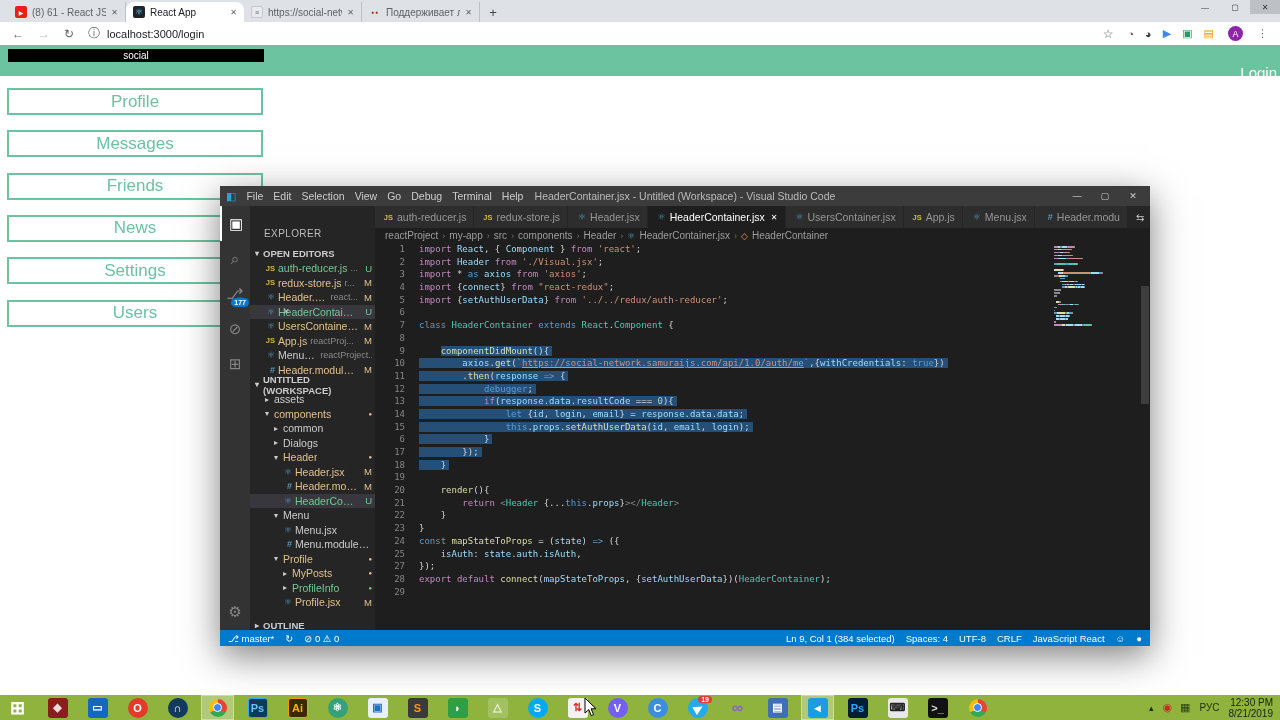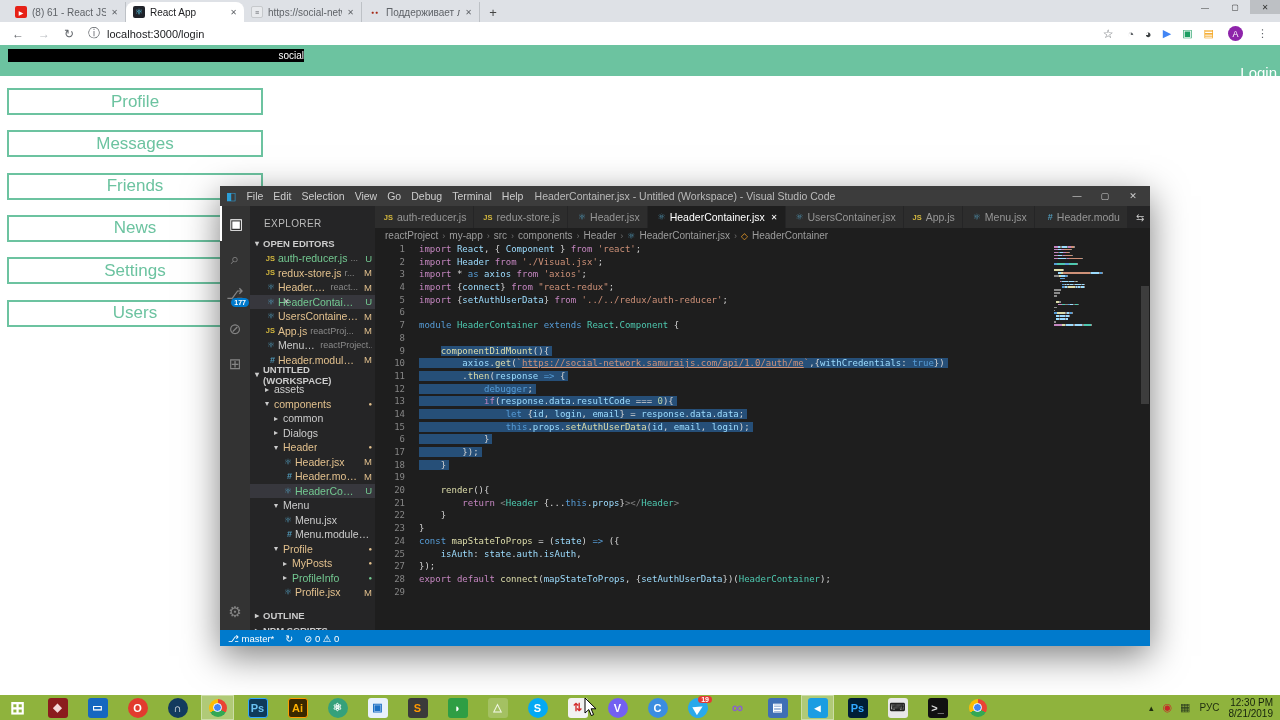"social" .brandbox { text-align: right -> center; width: 296px -> 256px }
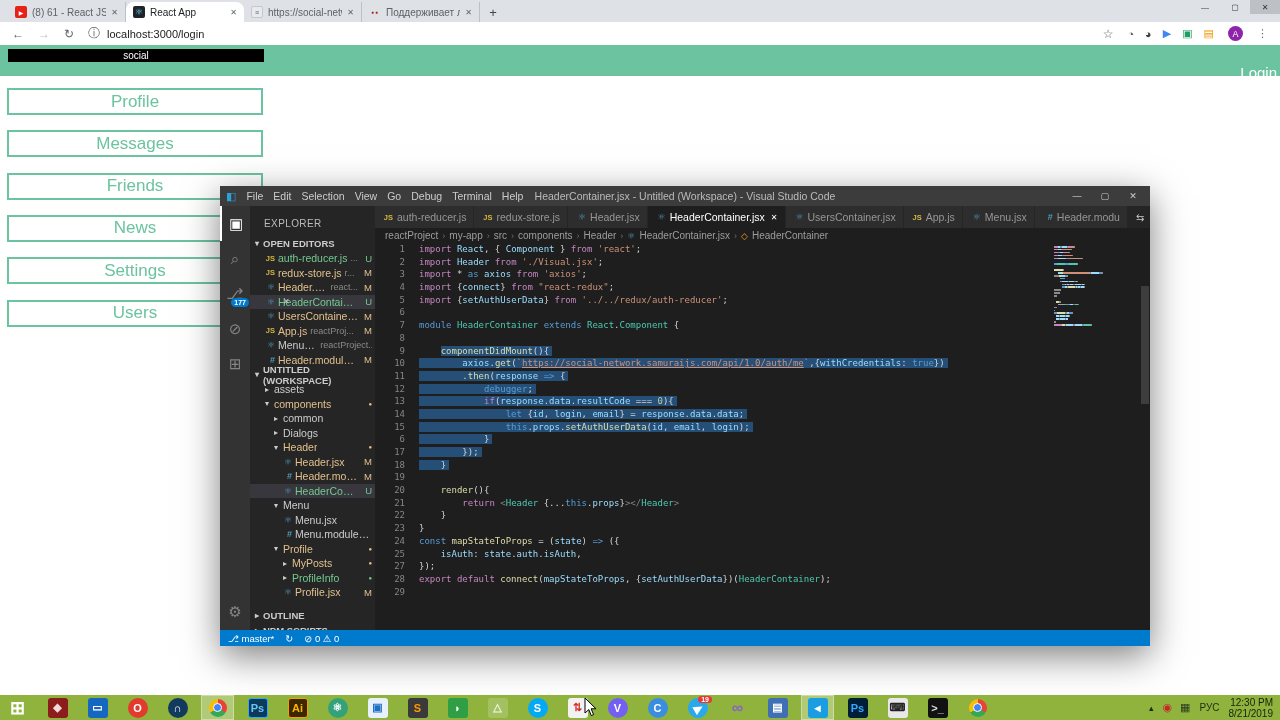"EXPLORER" .exptitle { padding: 12px 0 0 14px -> 22px 0 0 14px }
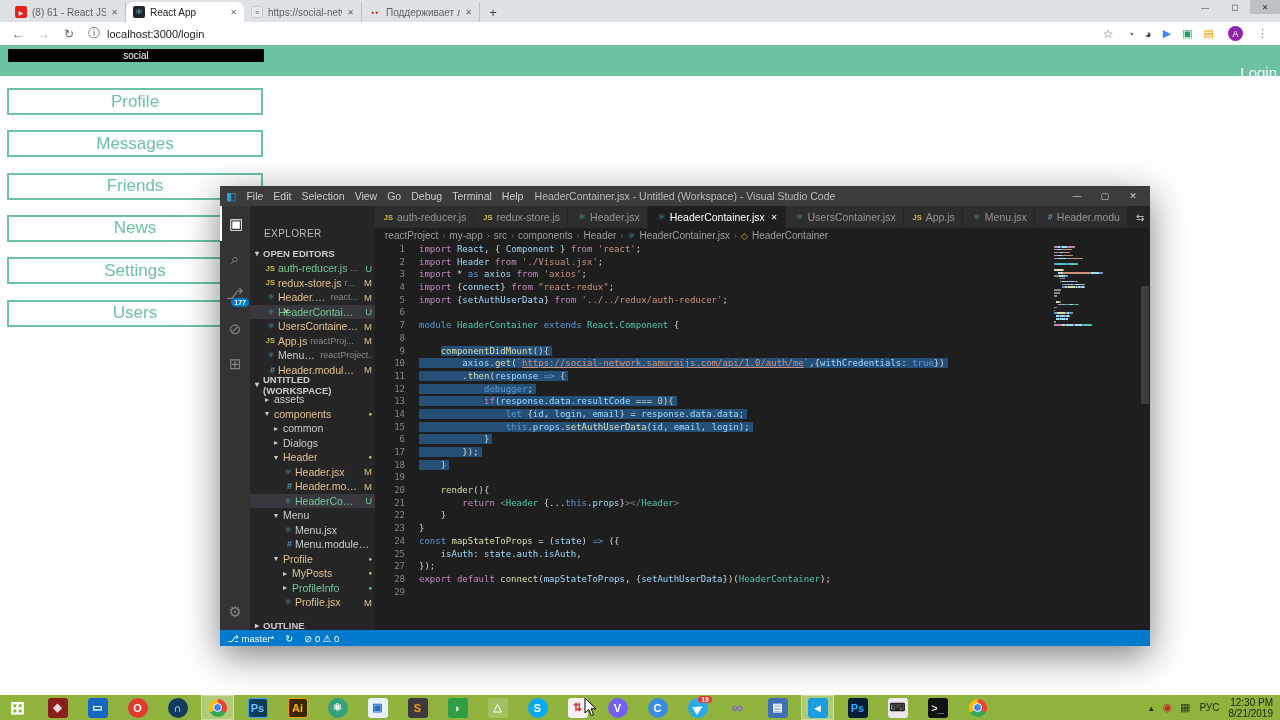"module" span.tk-b { text: module -> class }
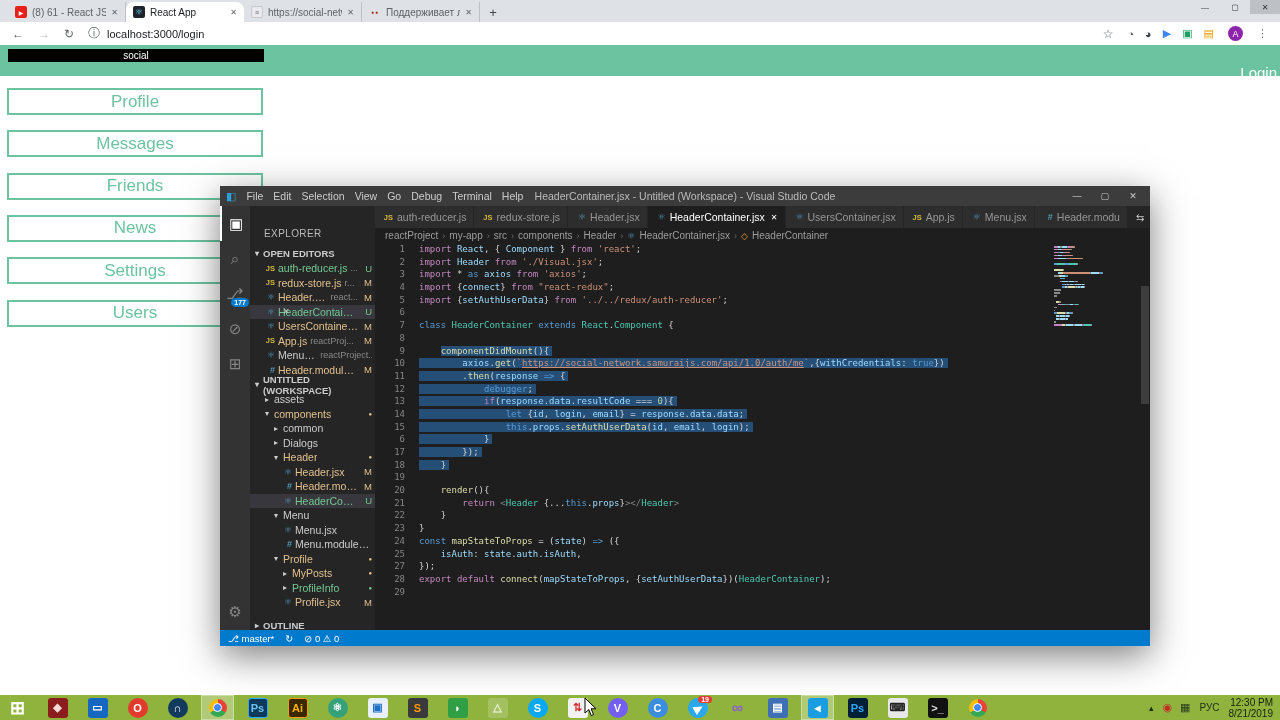"Ln 9, Col 1 (384" span.sright { html: none -> <span> <span>Ln 9, Col 1 (384 selected)</span> <span>Spaces: 4</span> <span>UTF-8</span> <span>CRLF</span> <span>JavaScript React</span> <span>☺</span> <span>●</span> </span> }
